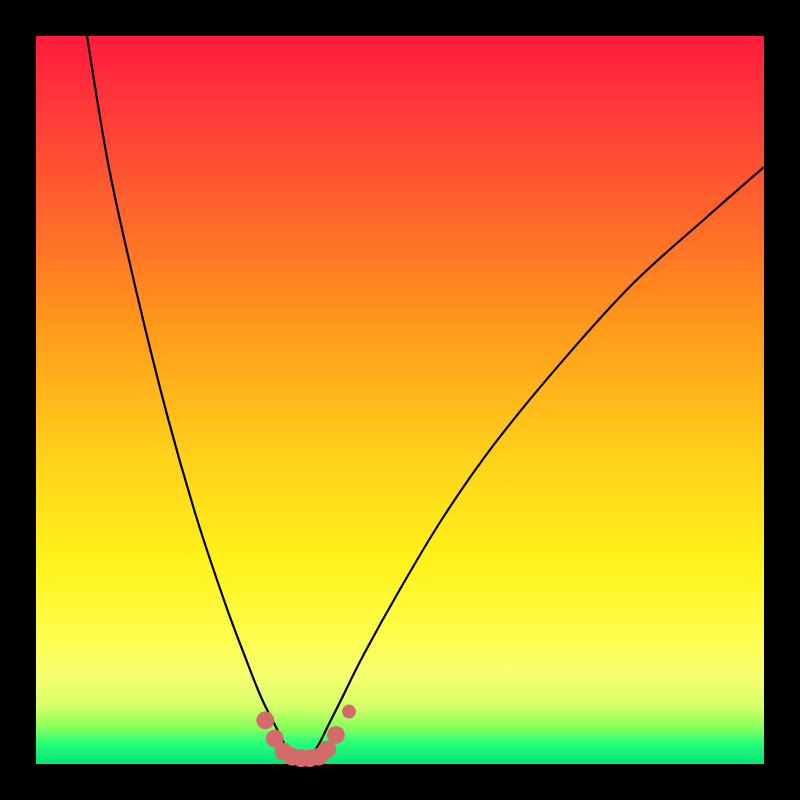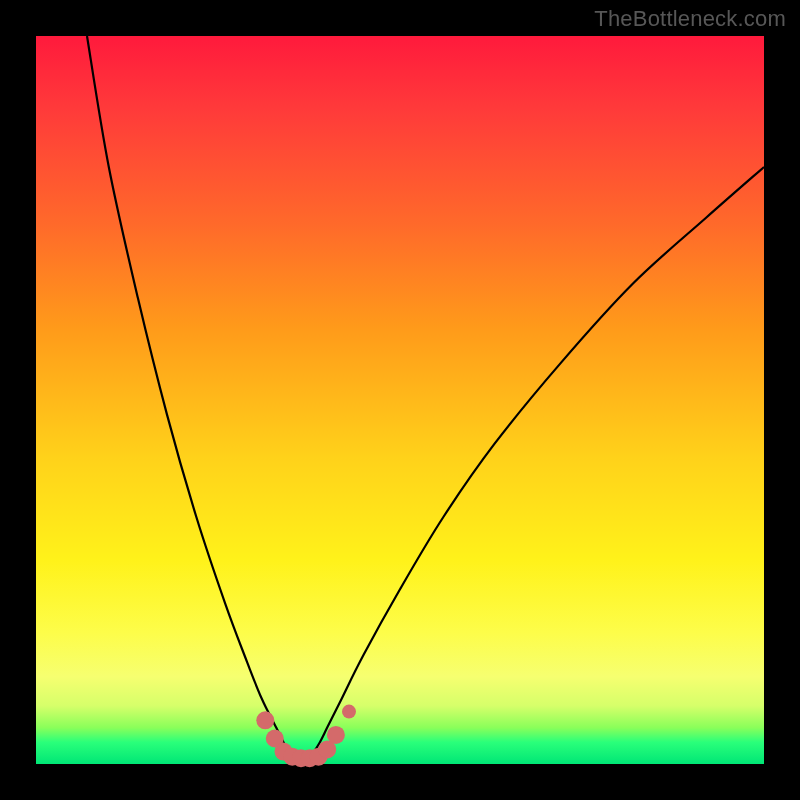"TheBottleneck.com" div.watermark { html: <div>TheBottleneck.com</div> -> none }
